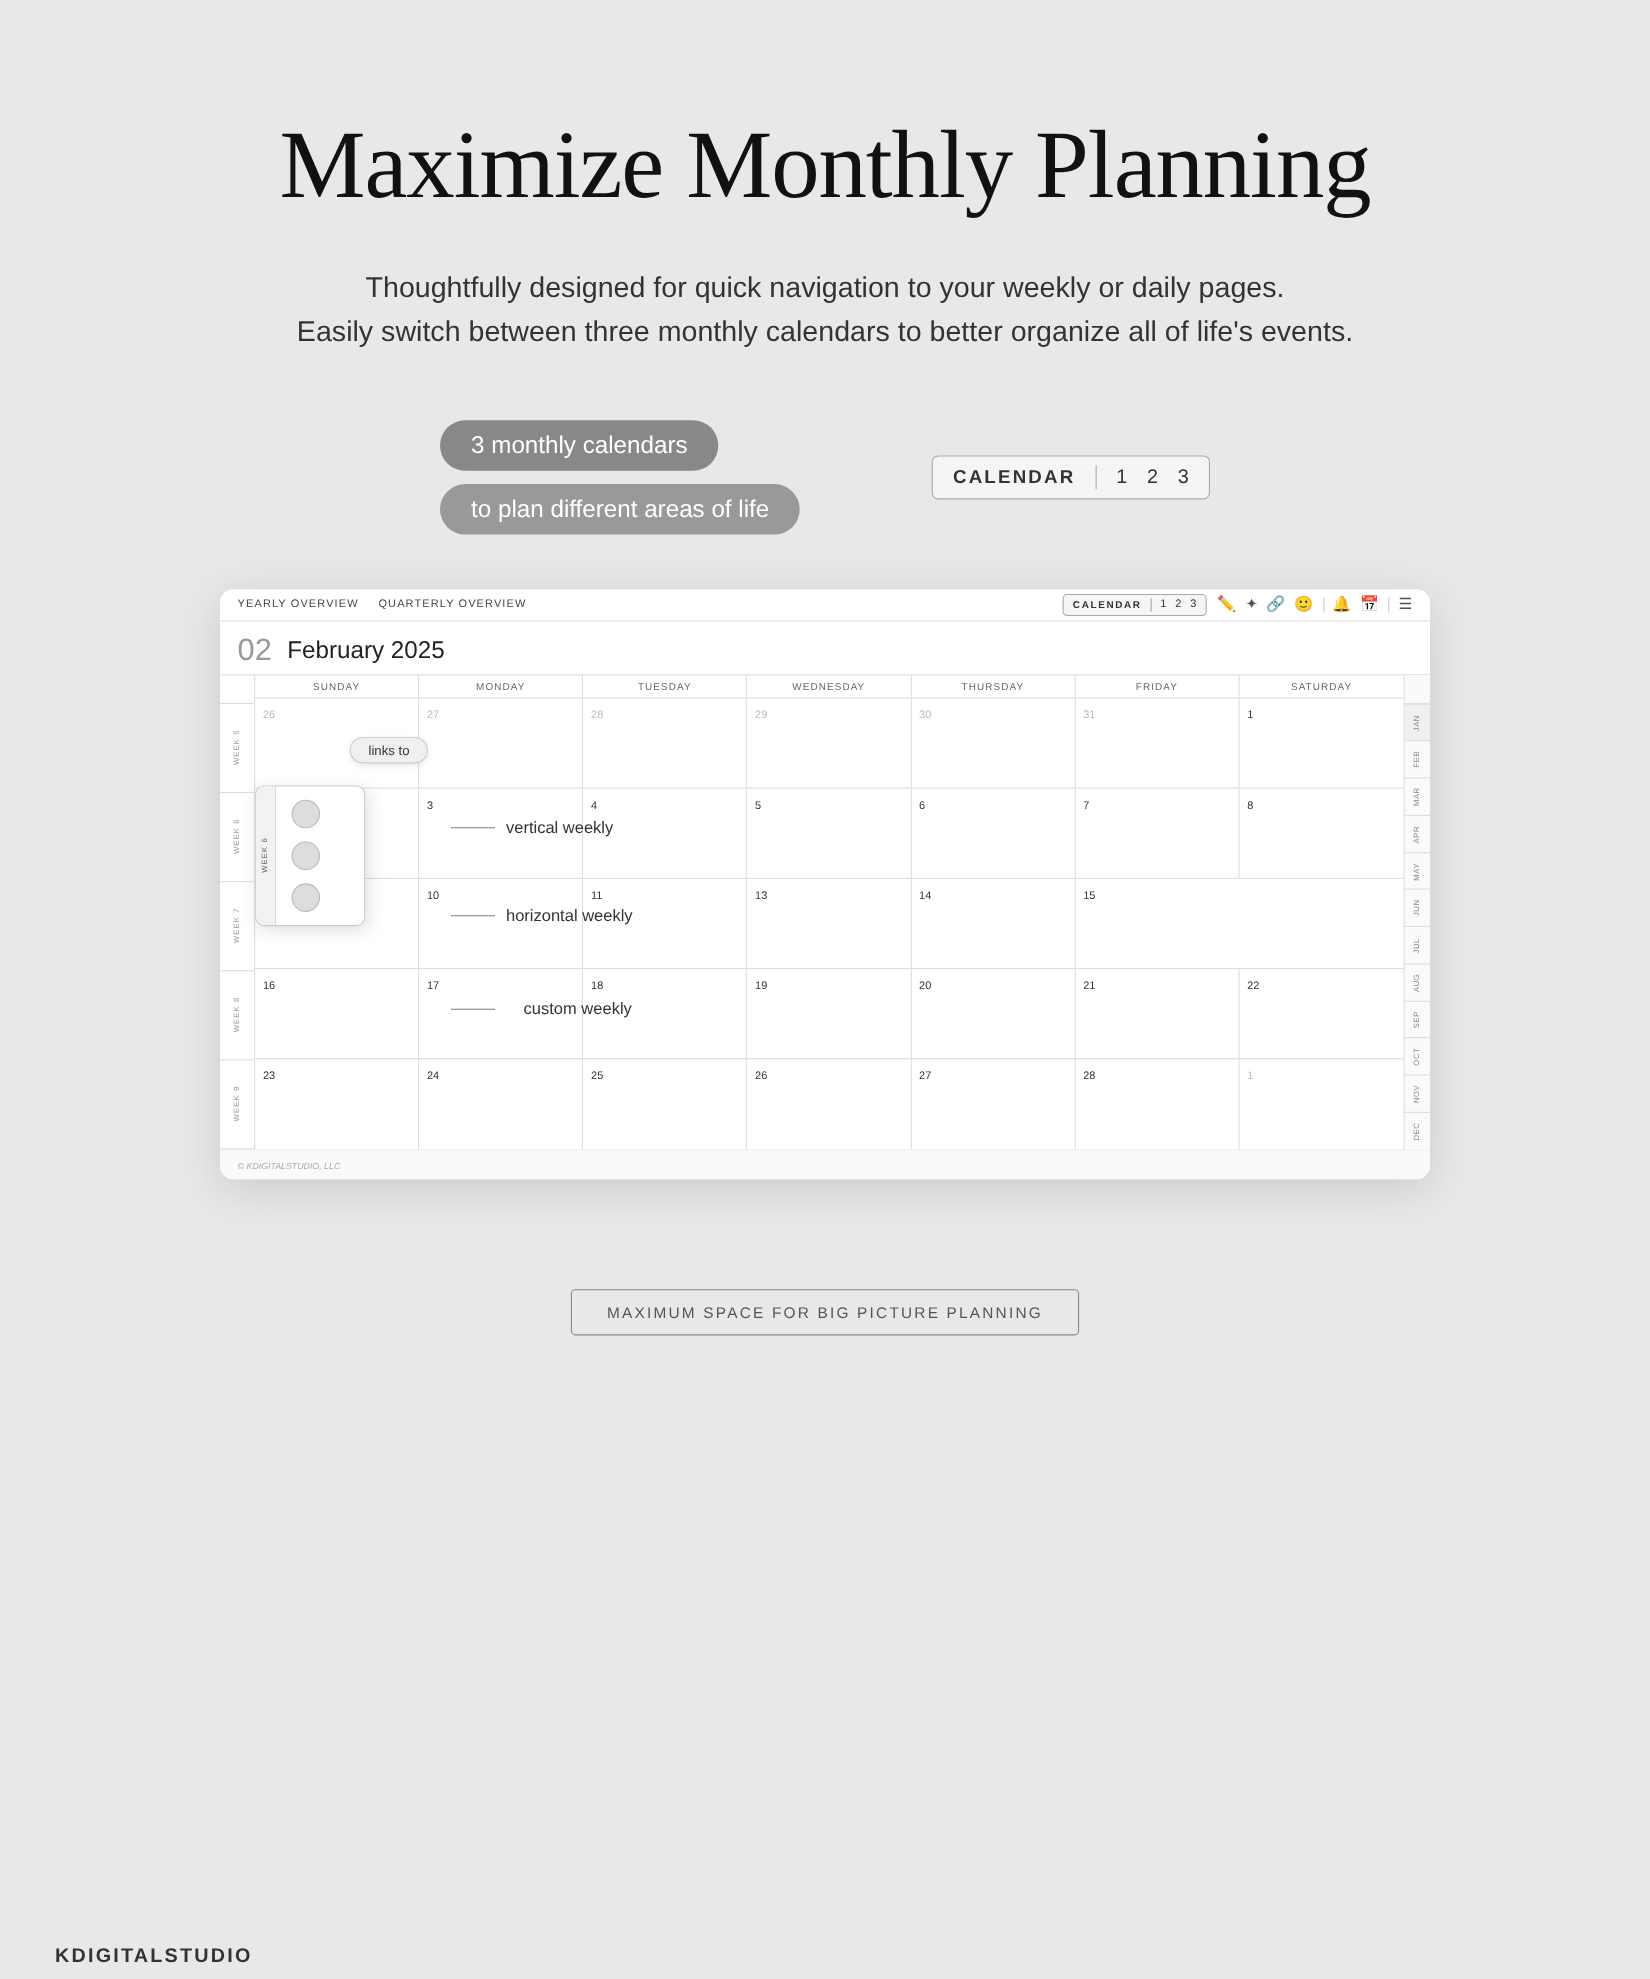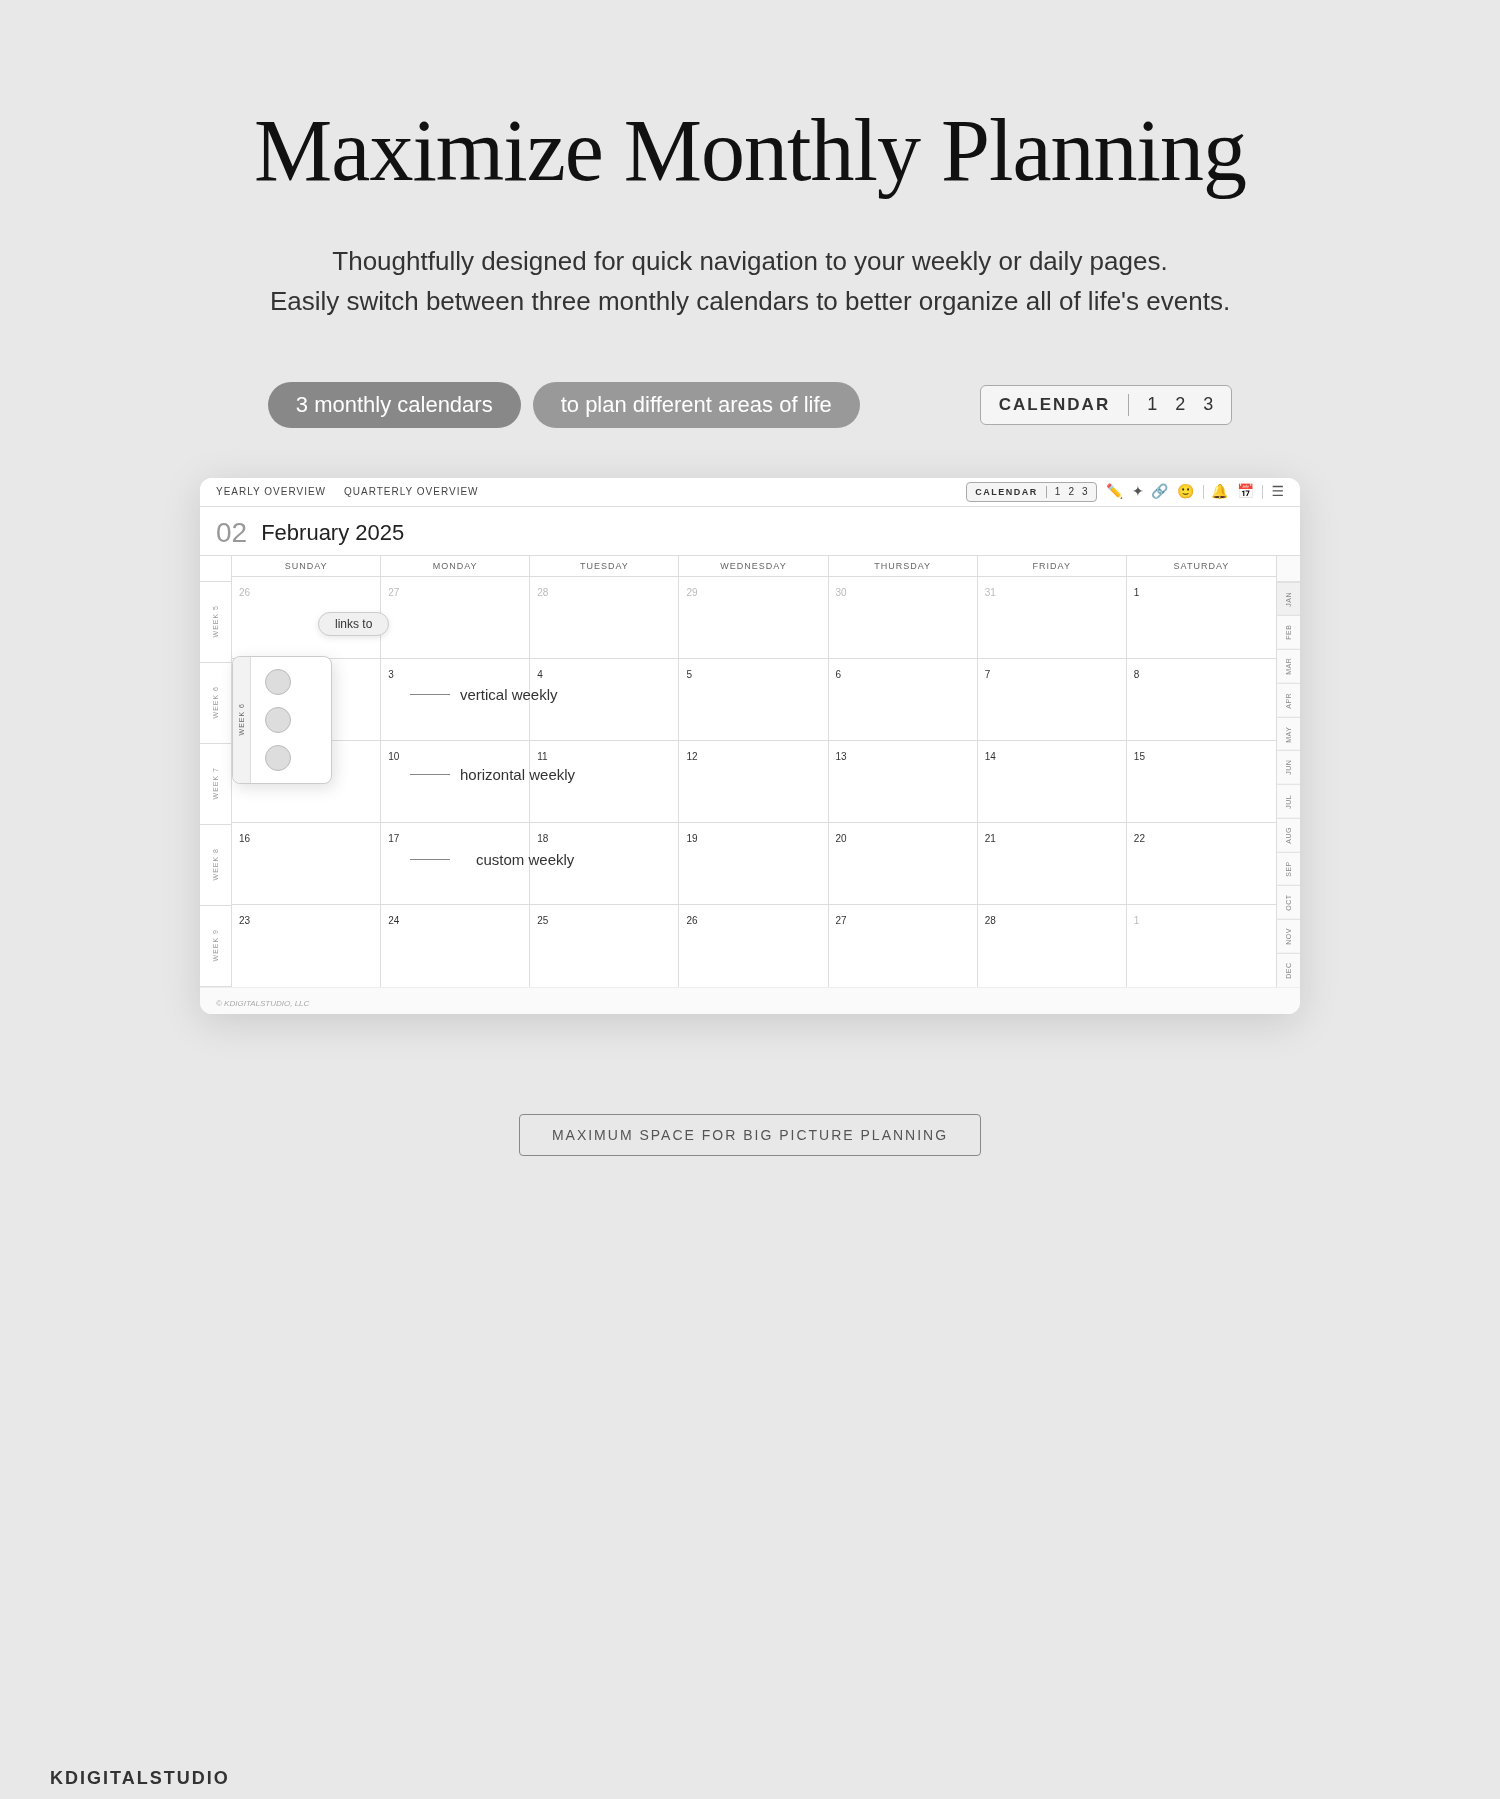"3 monthly calendars" .callout-left { flex-direction: row -> column }
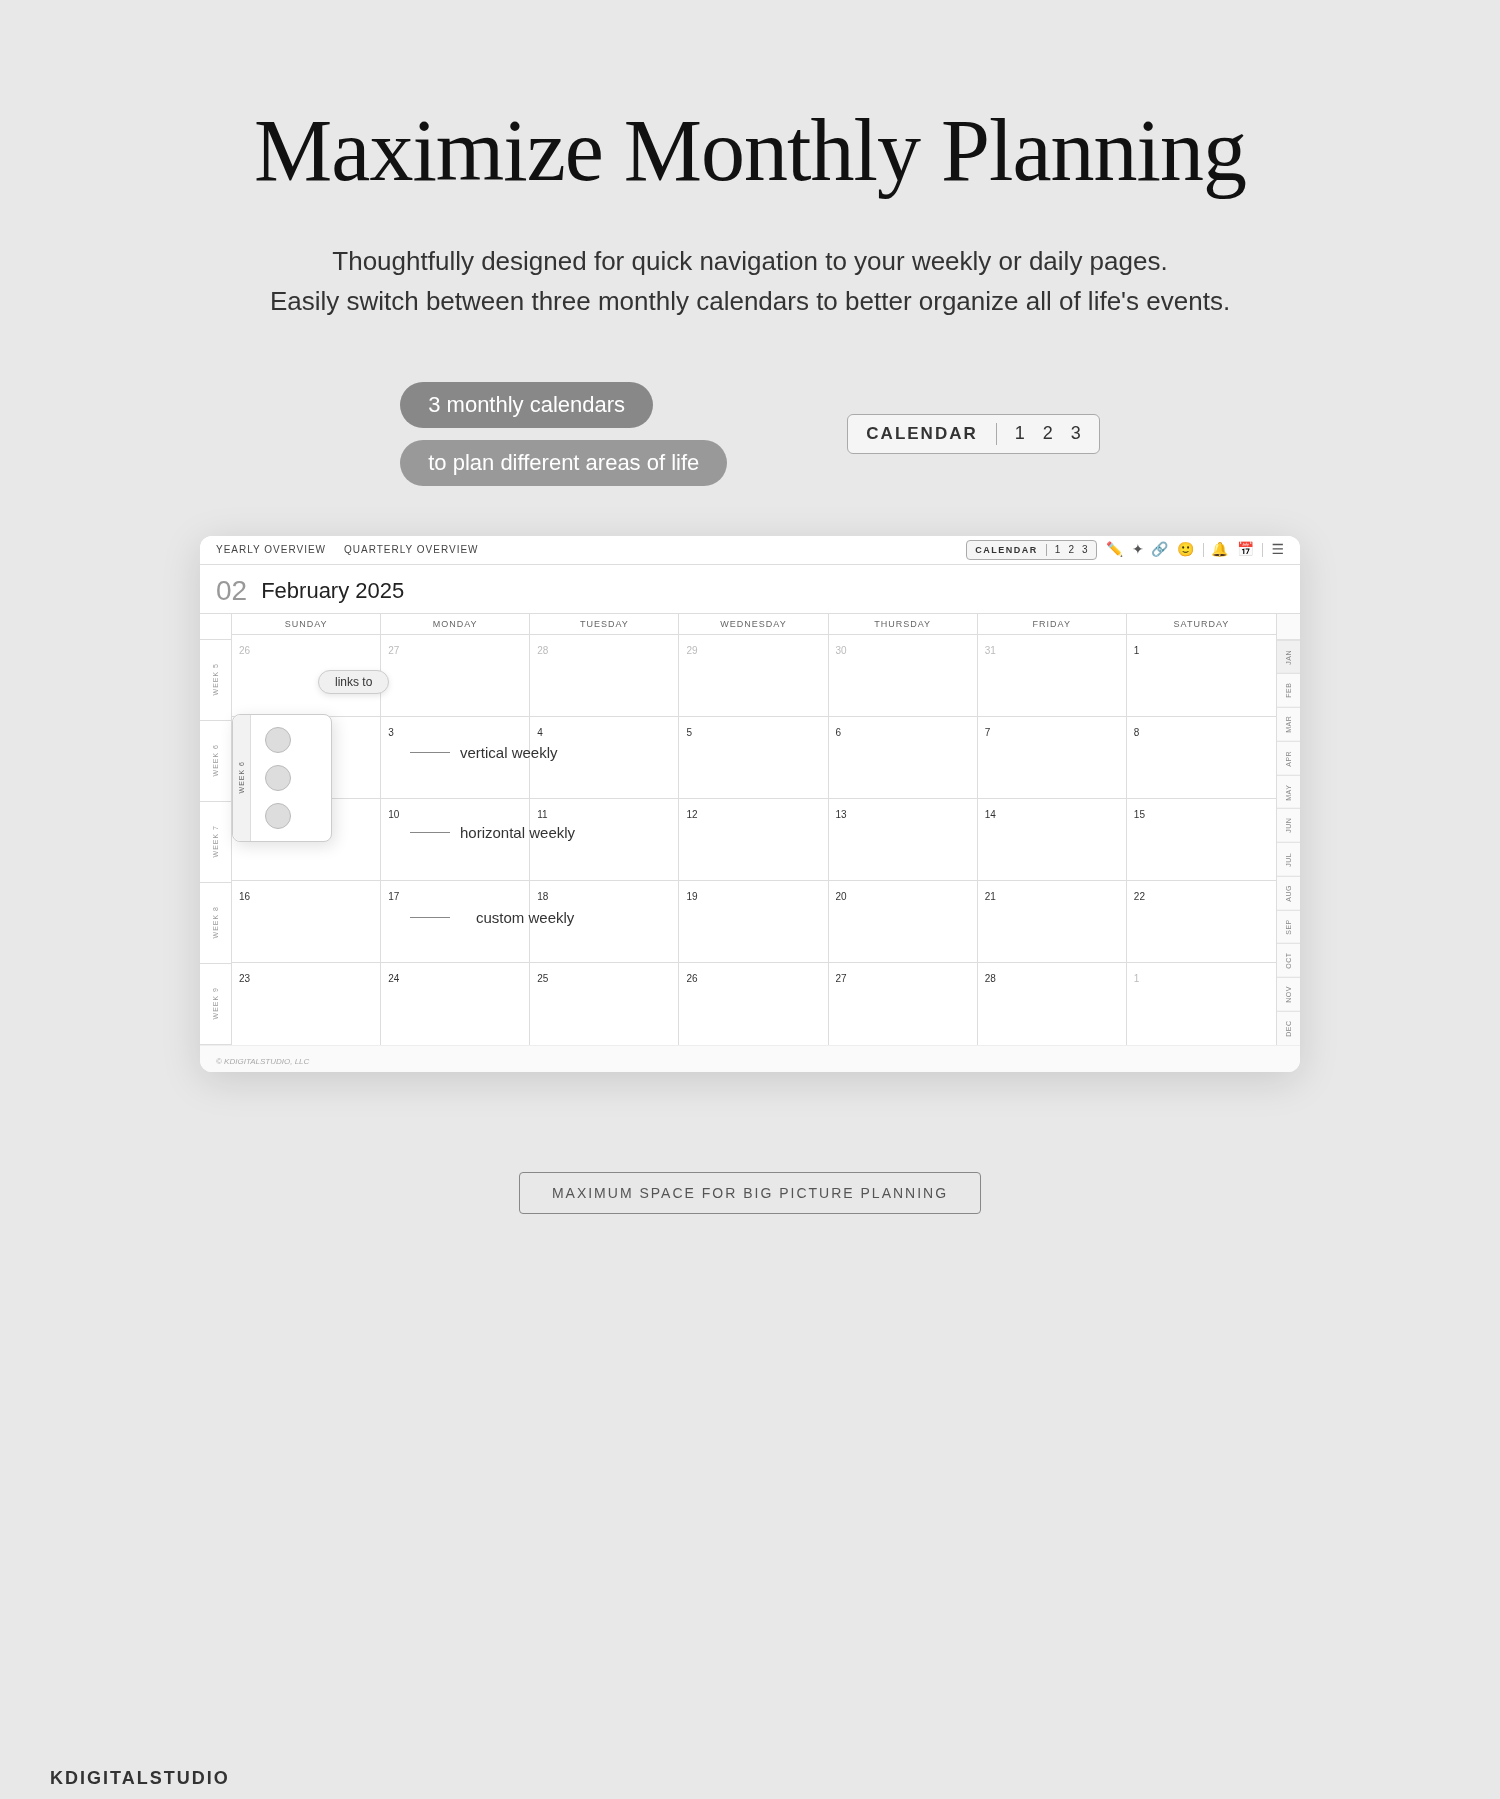"12" div.cal-cell { html: <div><span>12</span></div> -> none }
